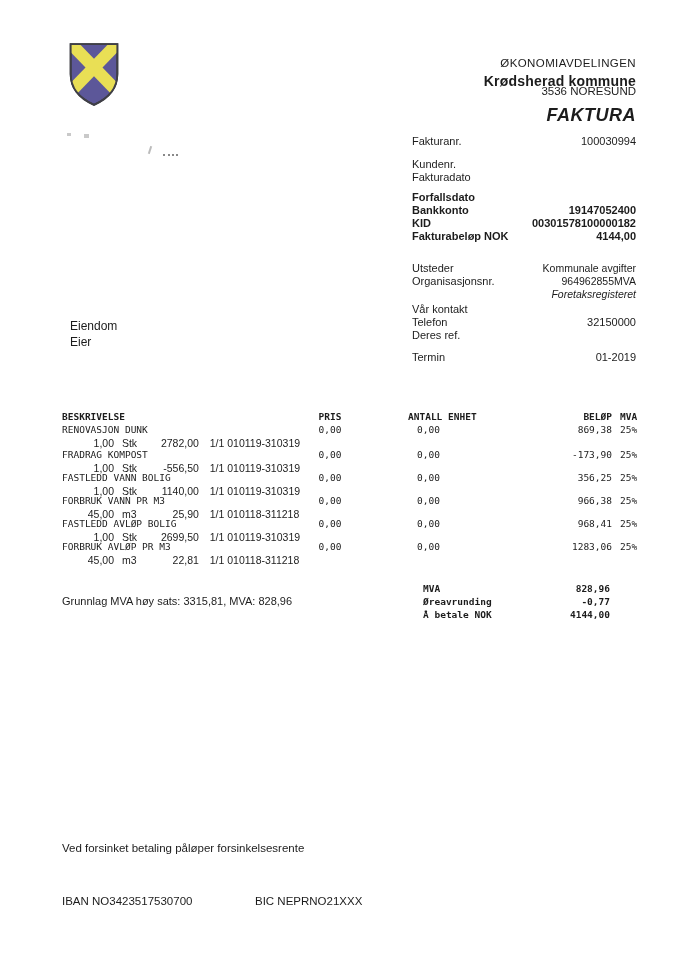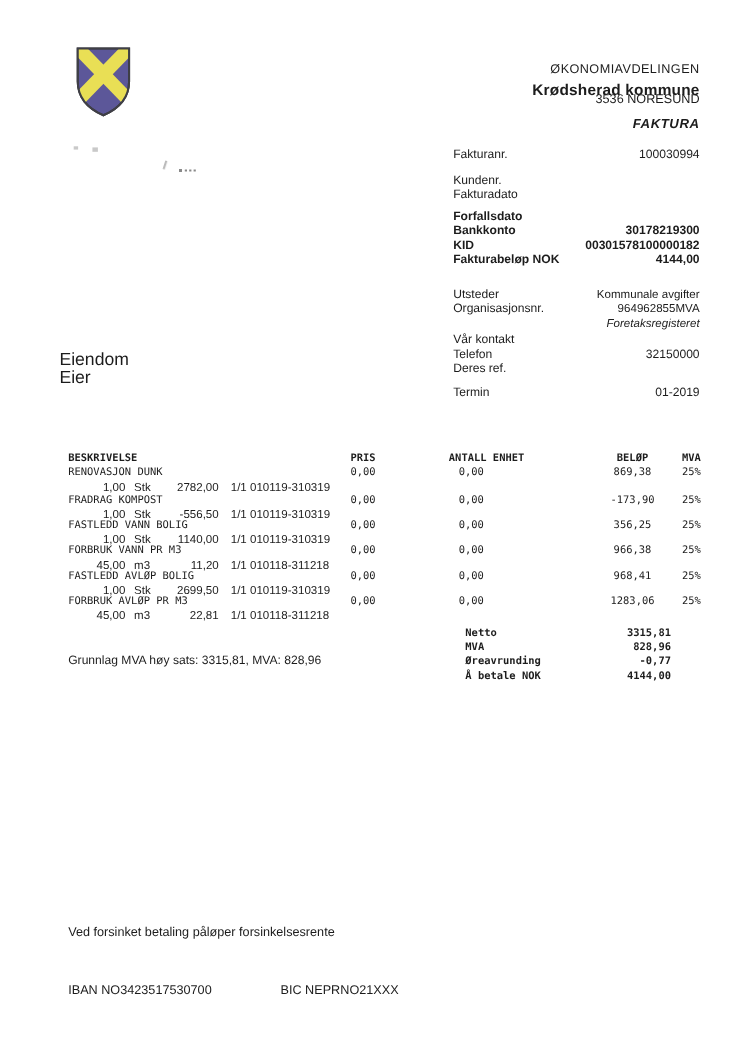"FAKTURA" .doc-title { font-size: 12px -> 18px }
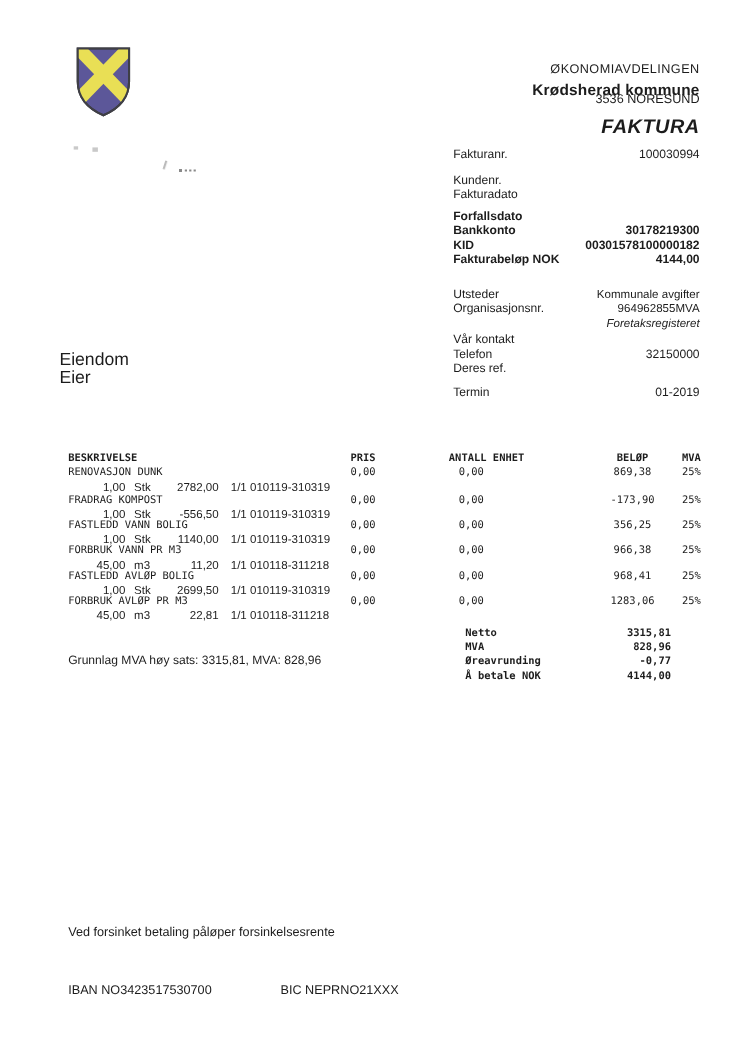"30178219300" span.val { text: 30178219300 -> 19147052400 }
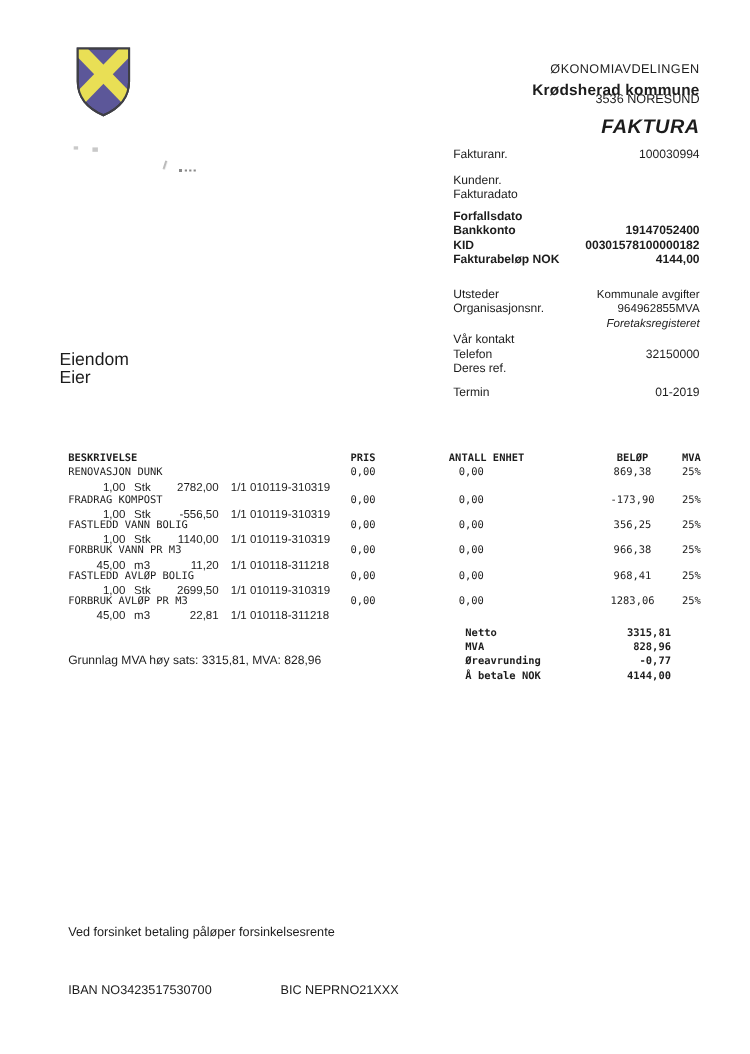"Eiendom" .left-lbl { font-size: 16px -> 12px; left: 54px -> 70px }
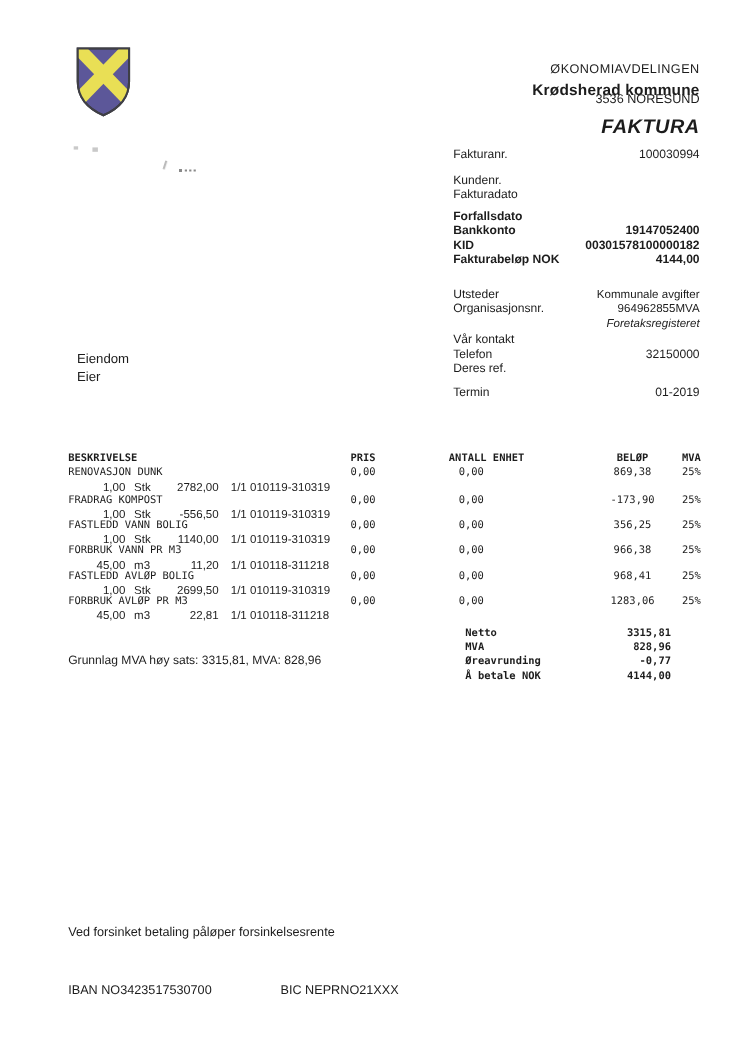"BELØP" .c-belop { text-align: center -> right }
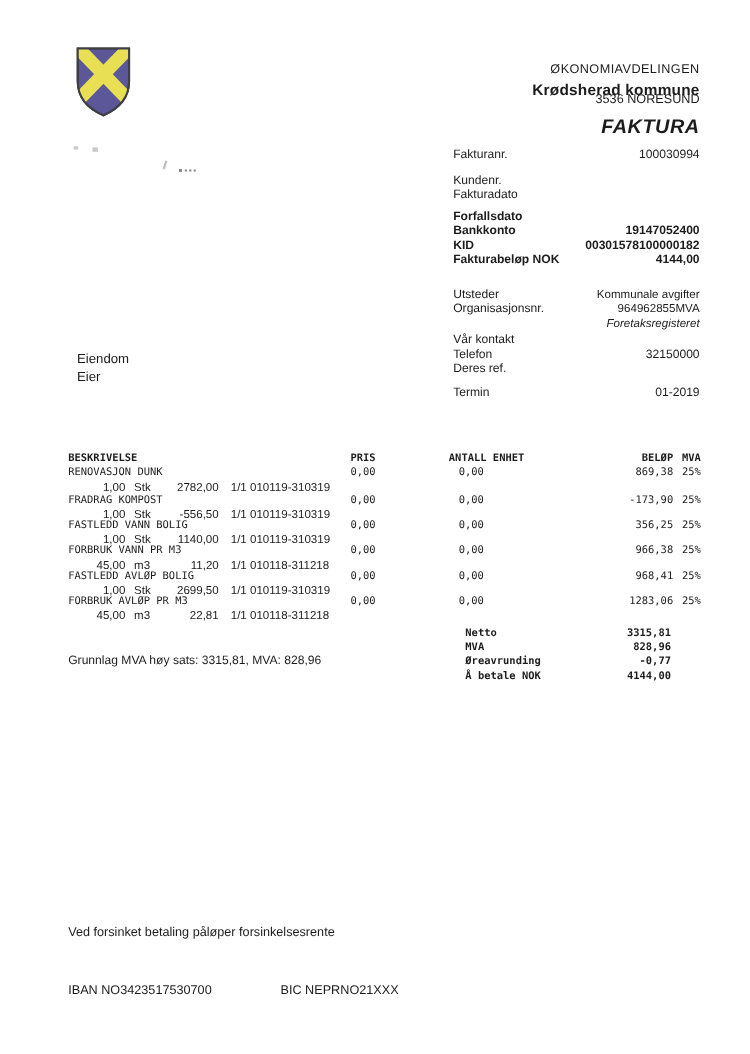"11,20" span.d-price { text: 11,20 -> 25,90 }
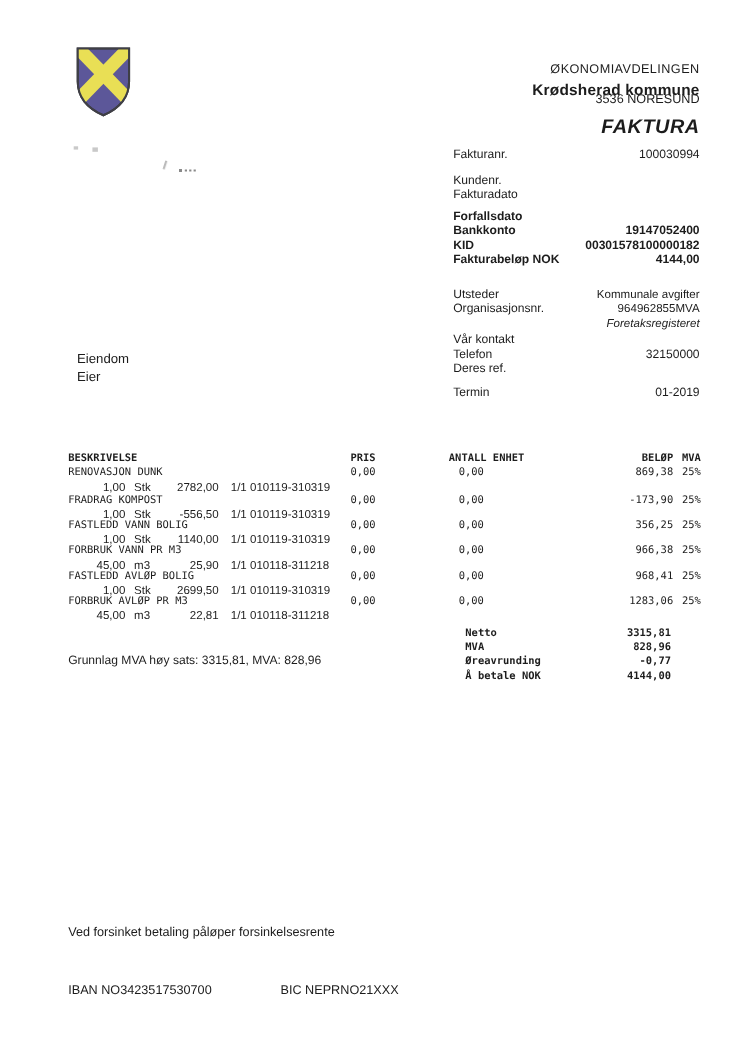"Netto" div.trow { html: <div> <span>Netto</span> <span>3315,81</span> </div> -> none }
